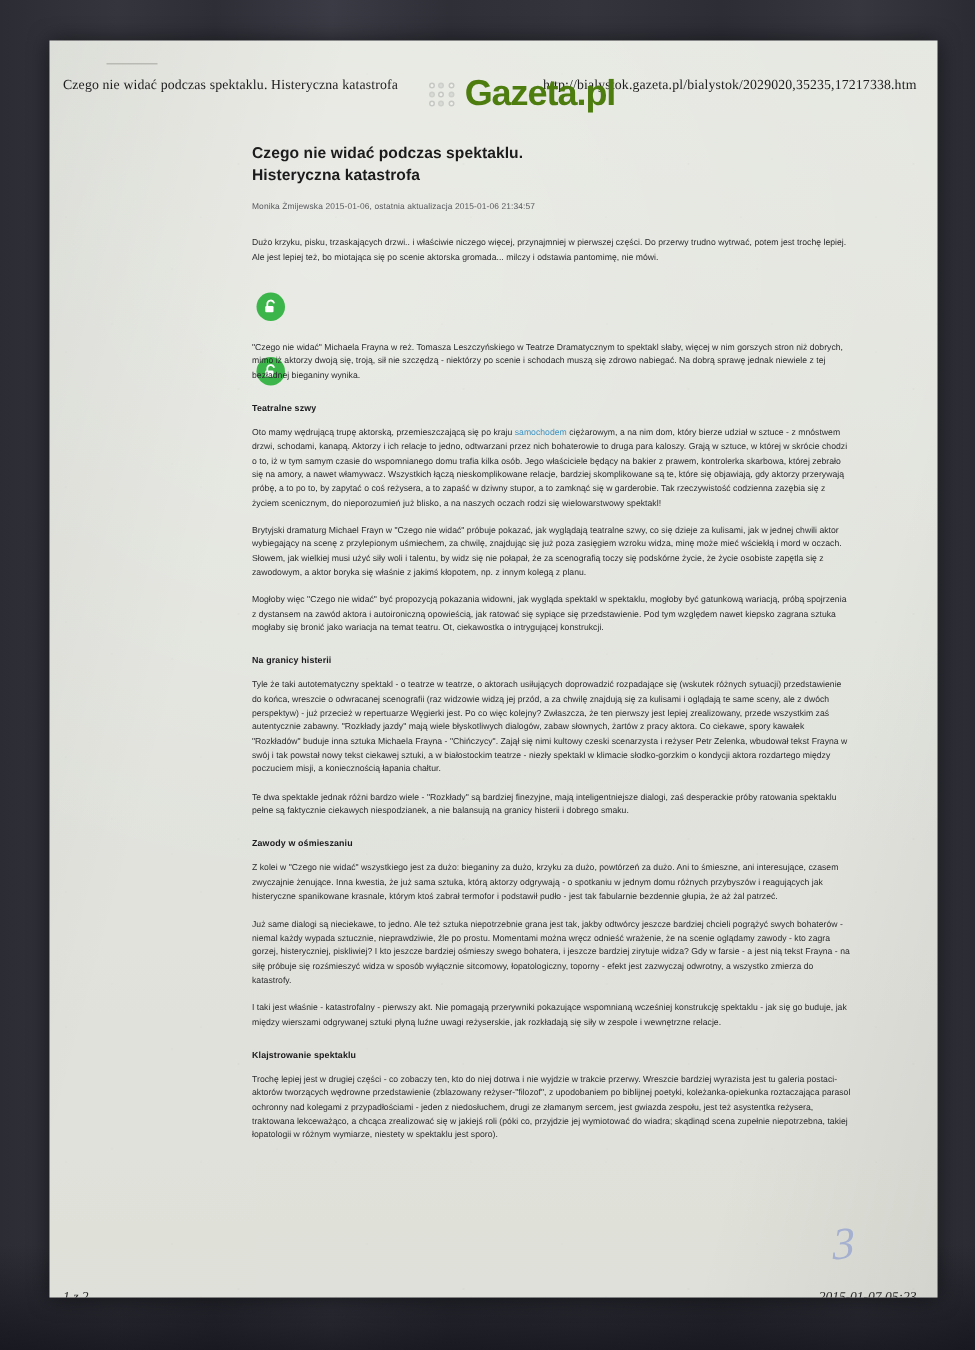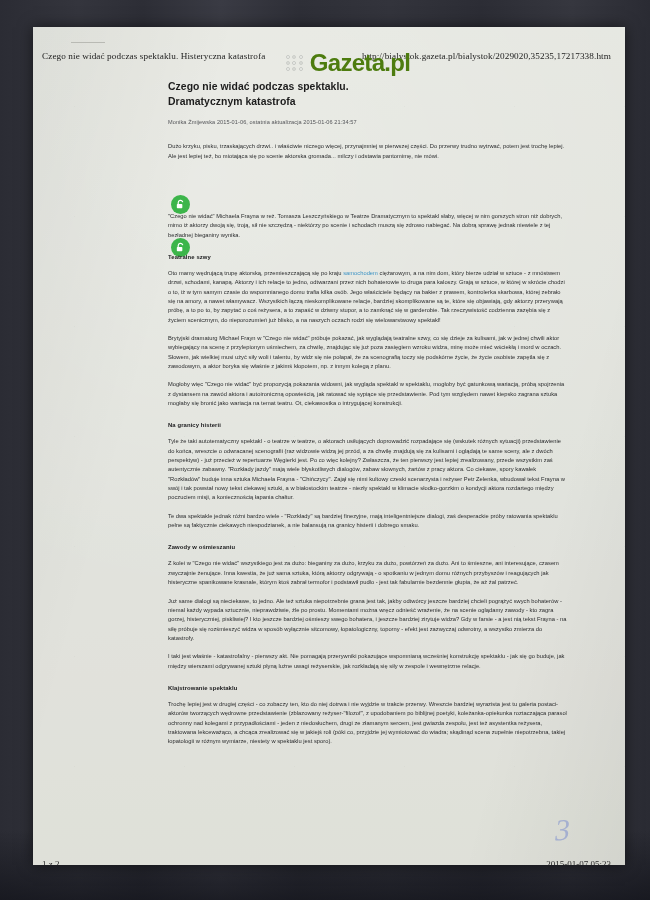"Czego nie widać podczas spektaklu." #content { top: 53px -> 69px }
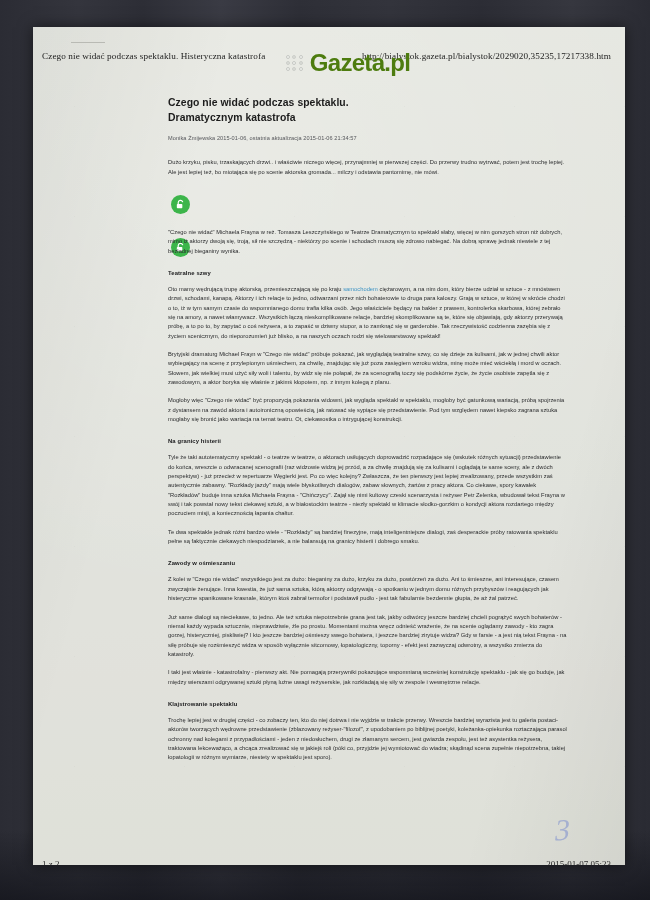"Dramatycznym katastrofa" span { text: Dramatycznym -> Histeryczna }
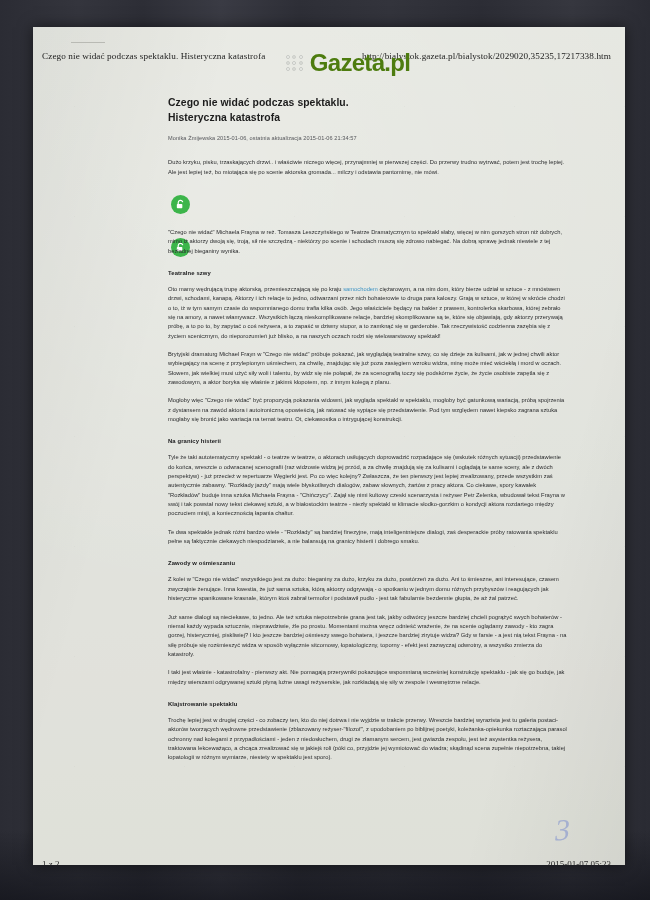"1 z 2" #page-footer { font-style: none -> italic }
